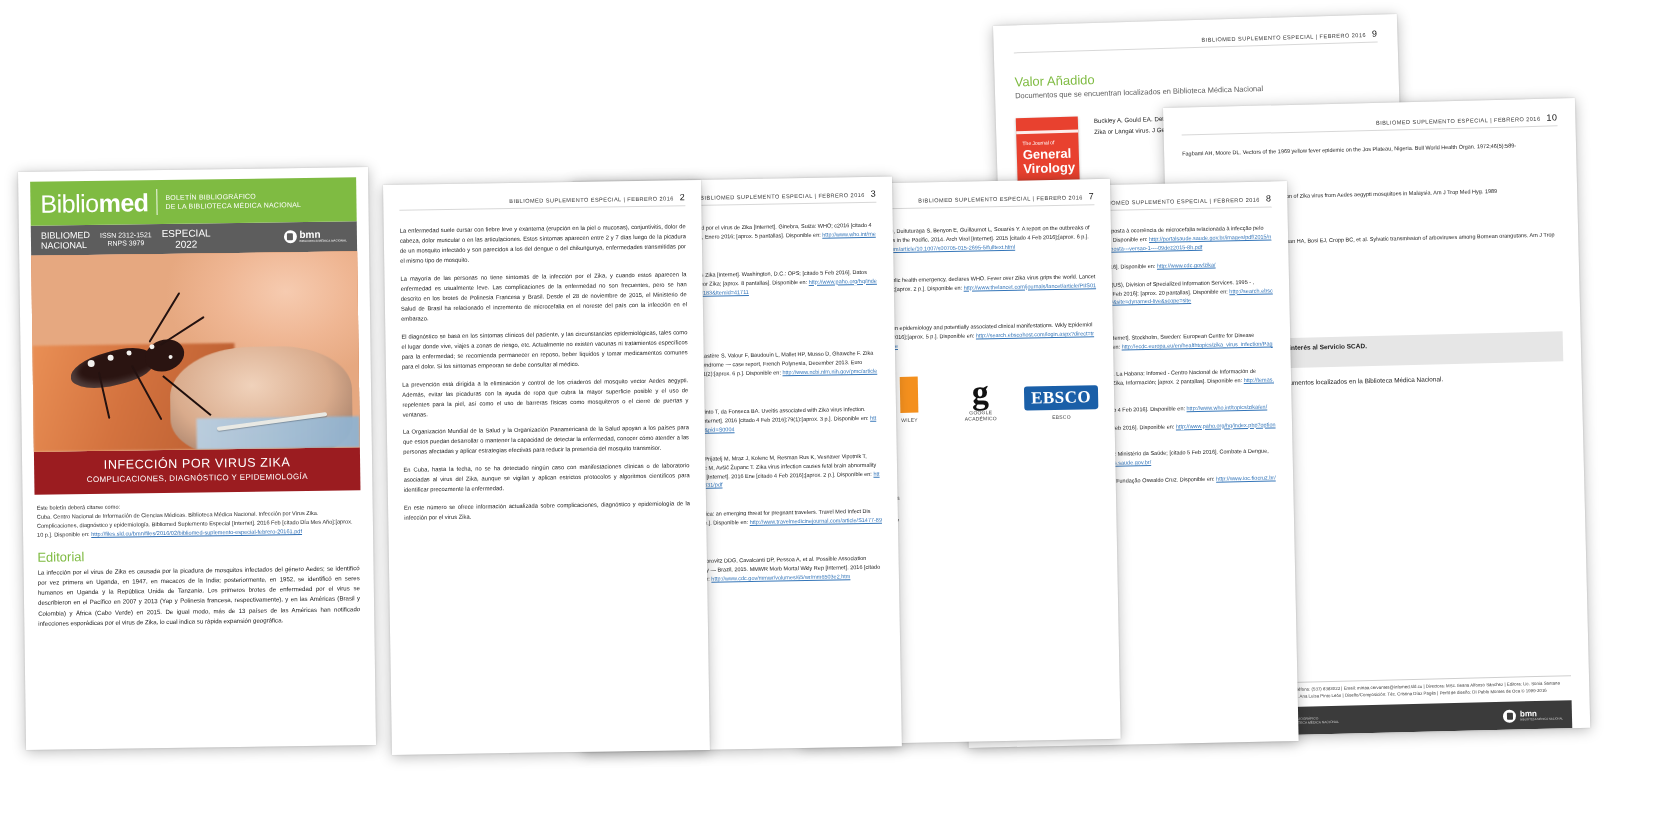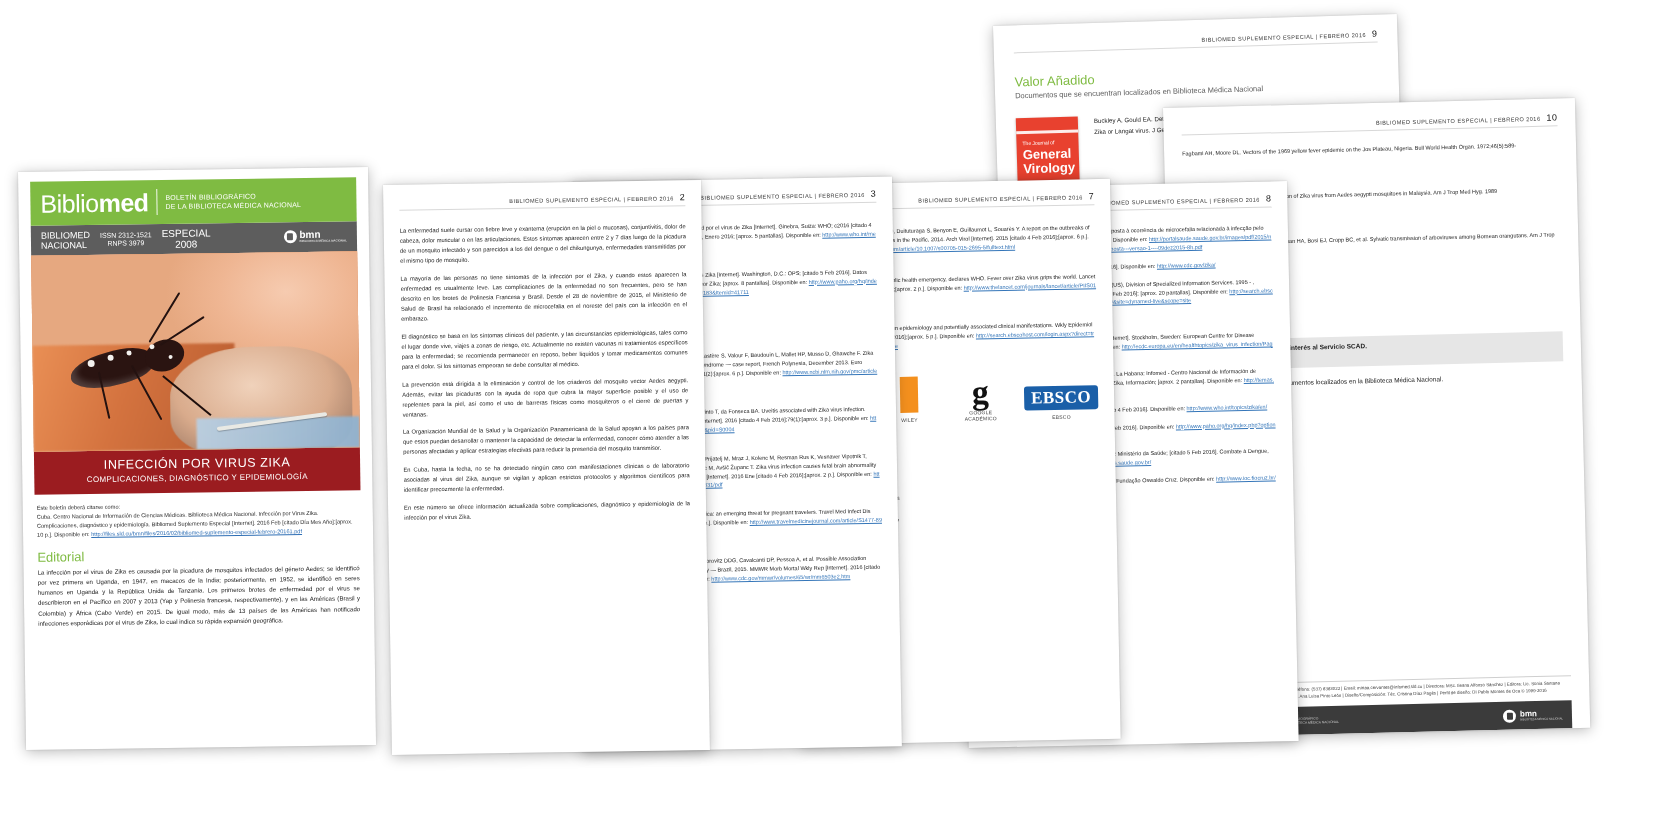"2008" span { text: 2008 -> 2022 }
